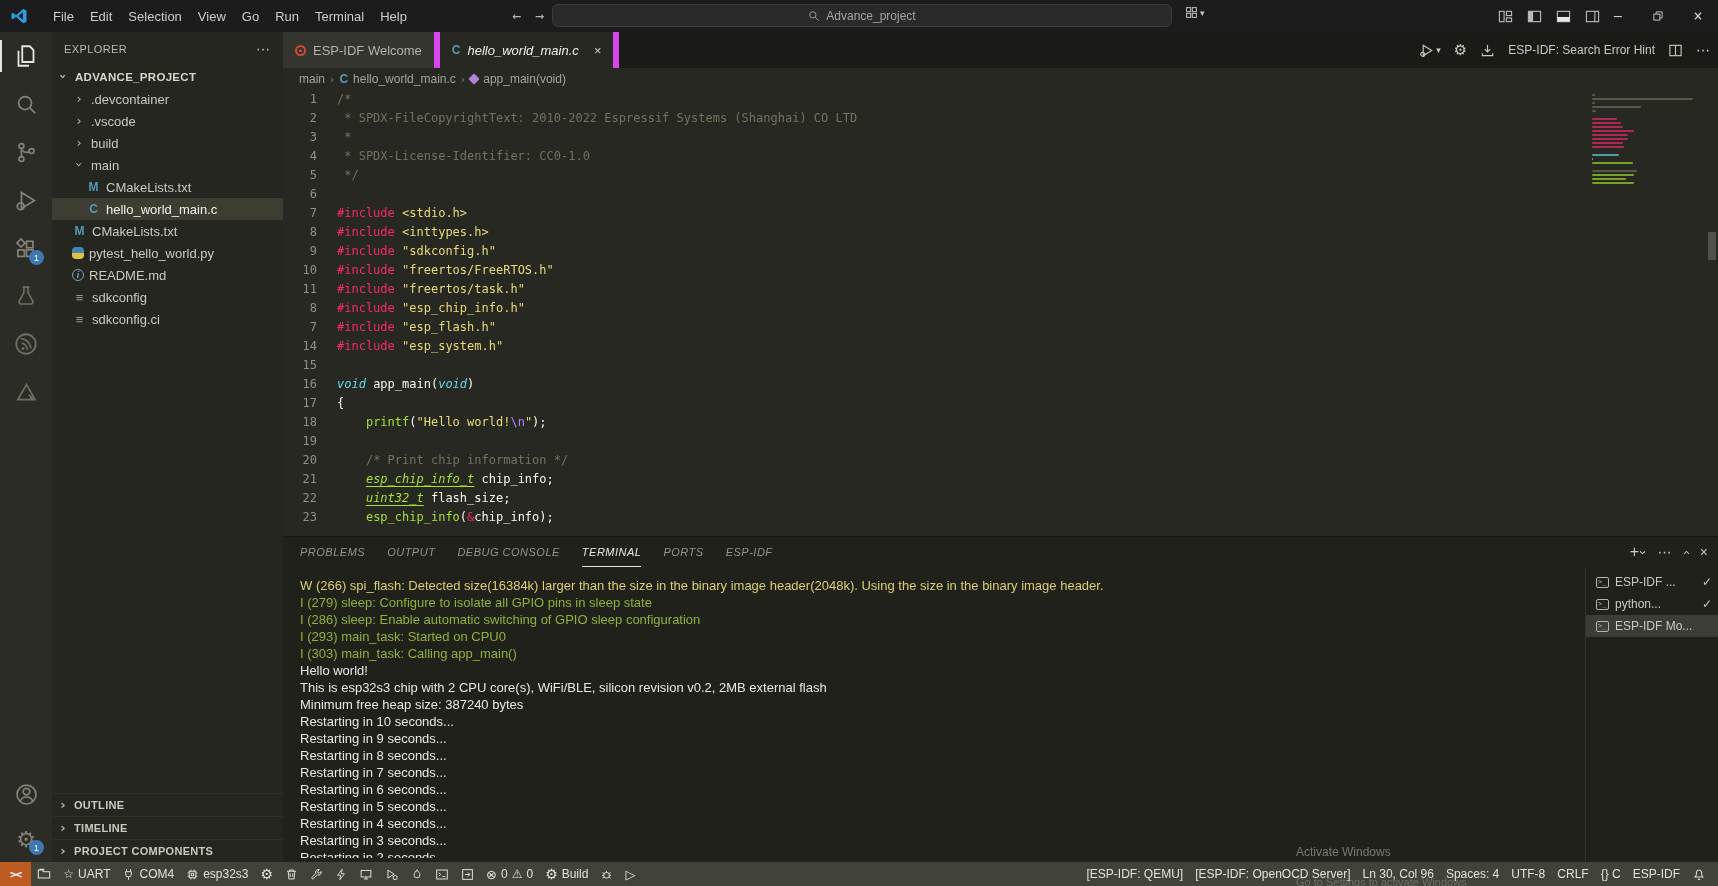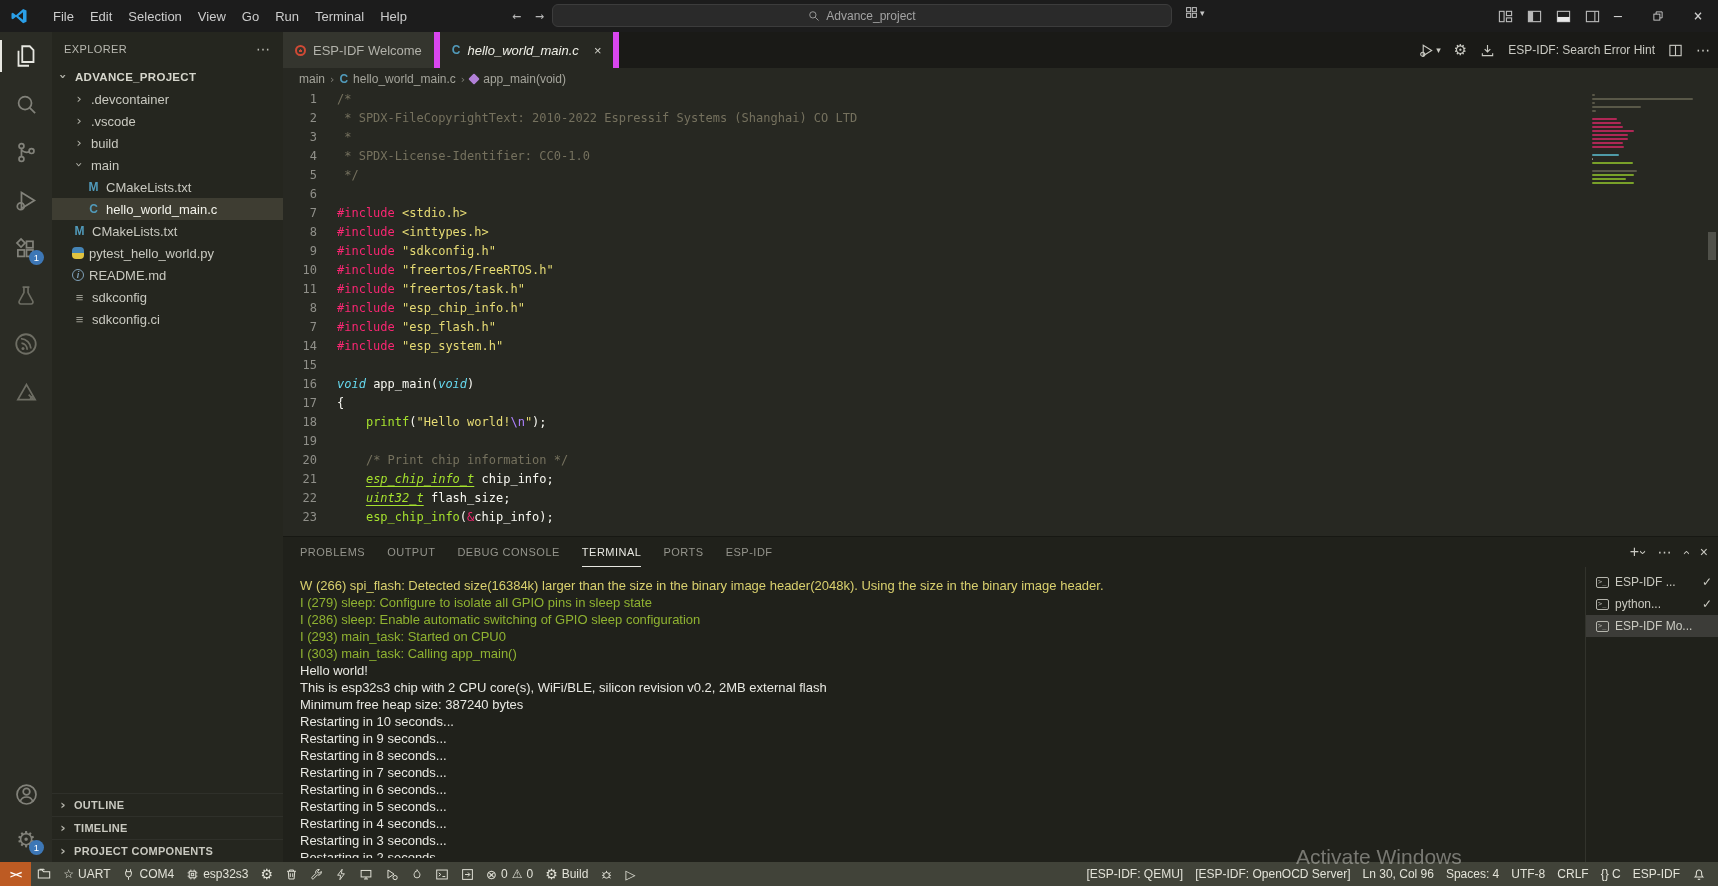"PROBLEMS" .panel-tabs { font-style: none -> italic }
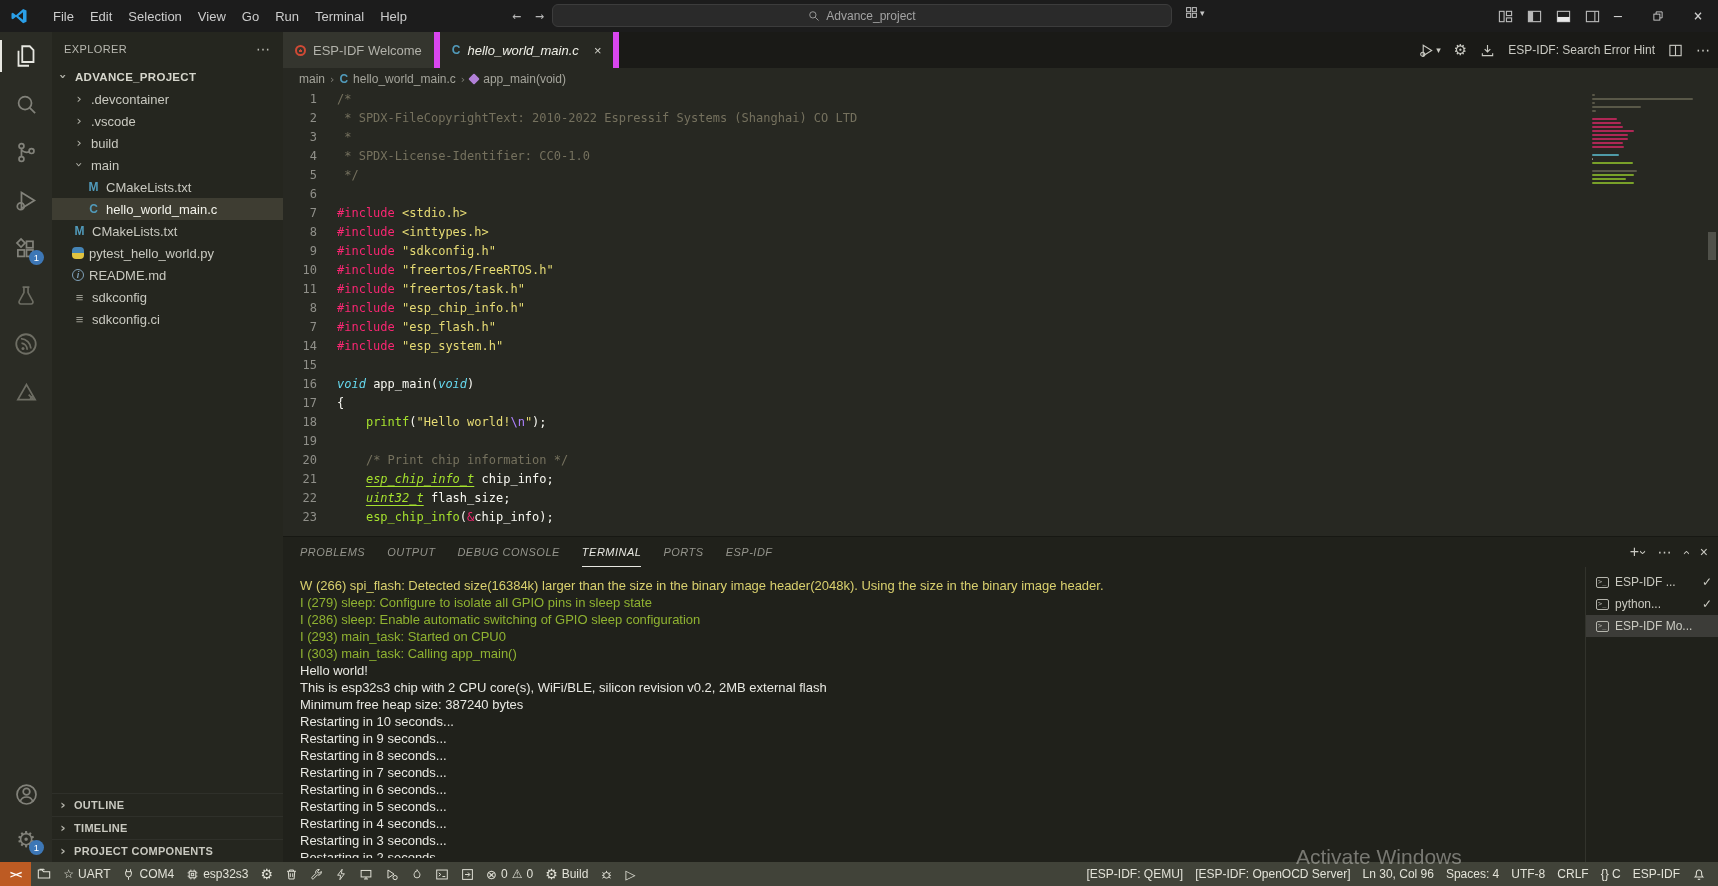"Activate Windows" .watermark .w1 { font-size: 21px -> 12px }
